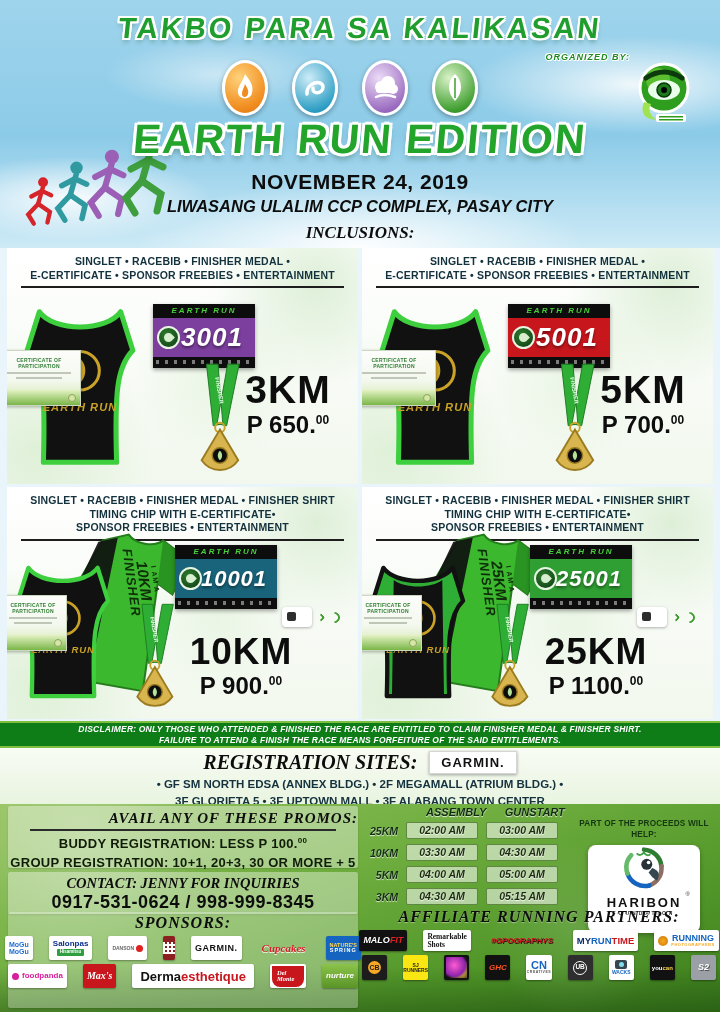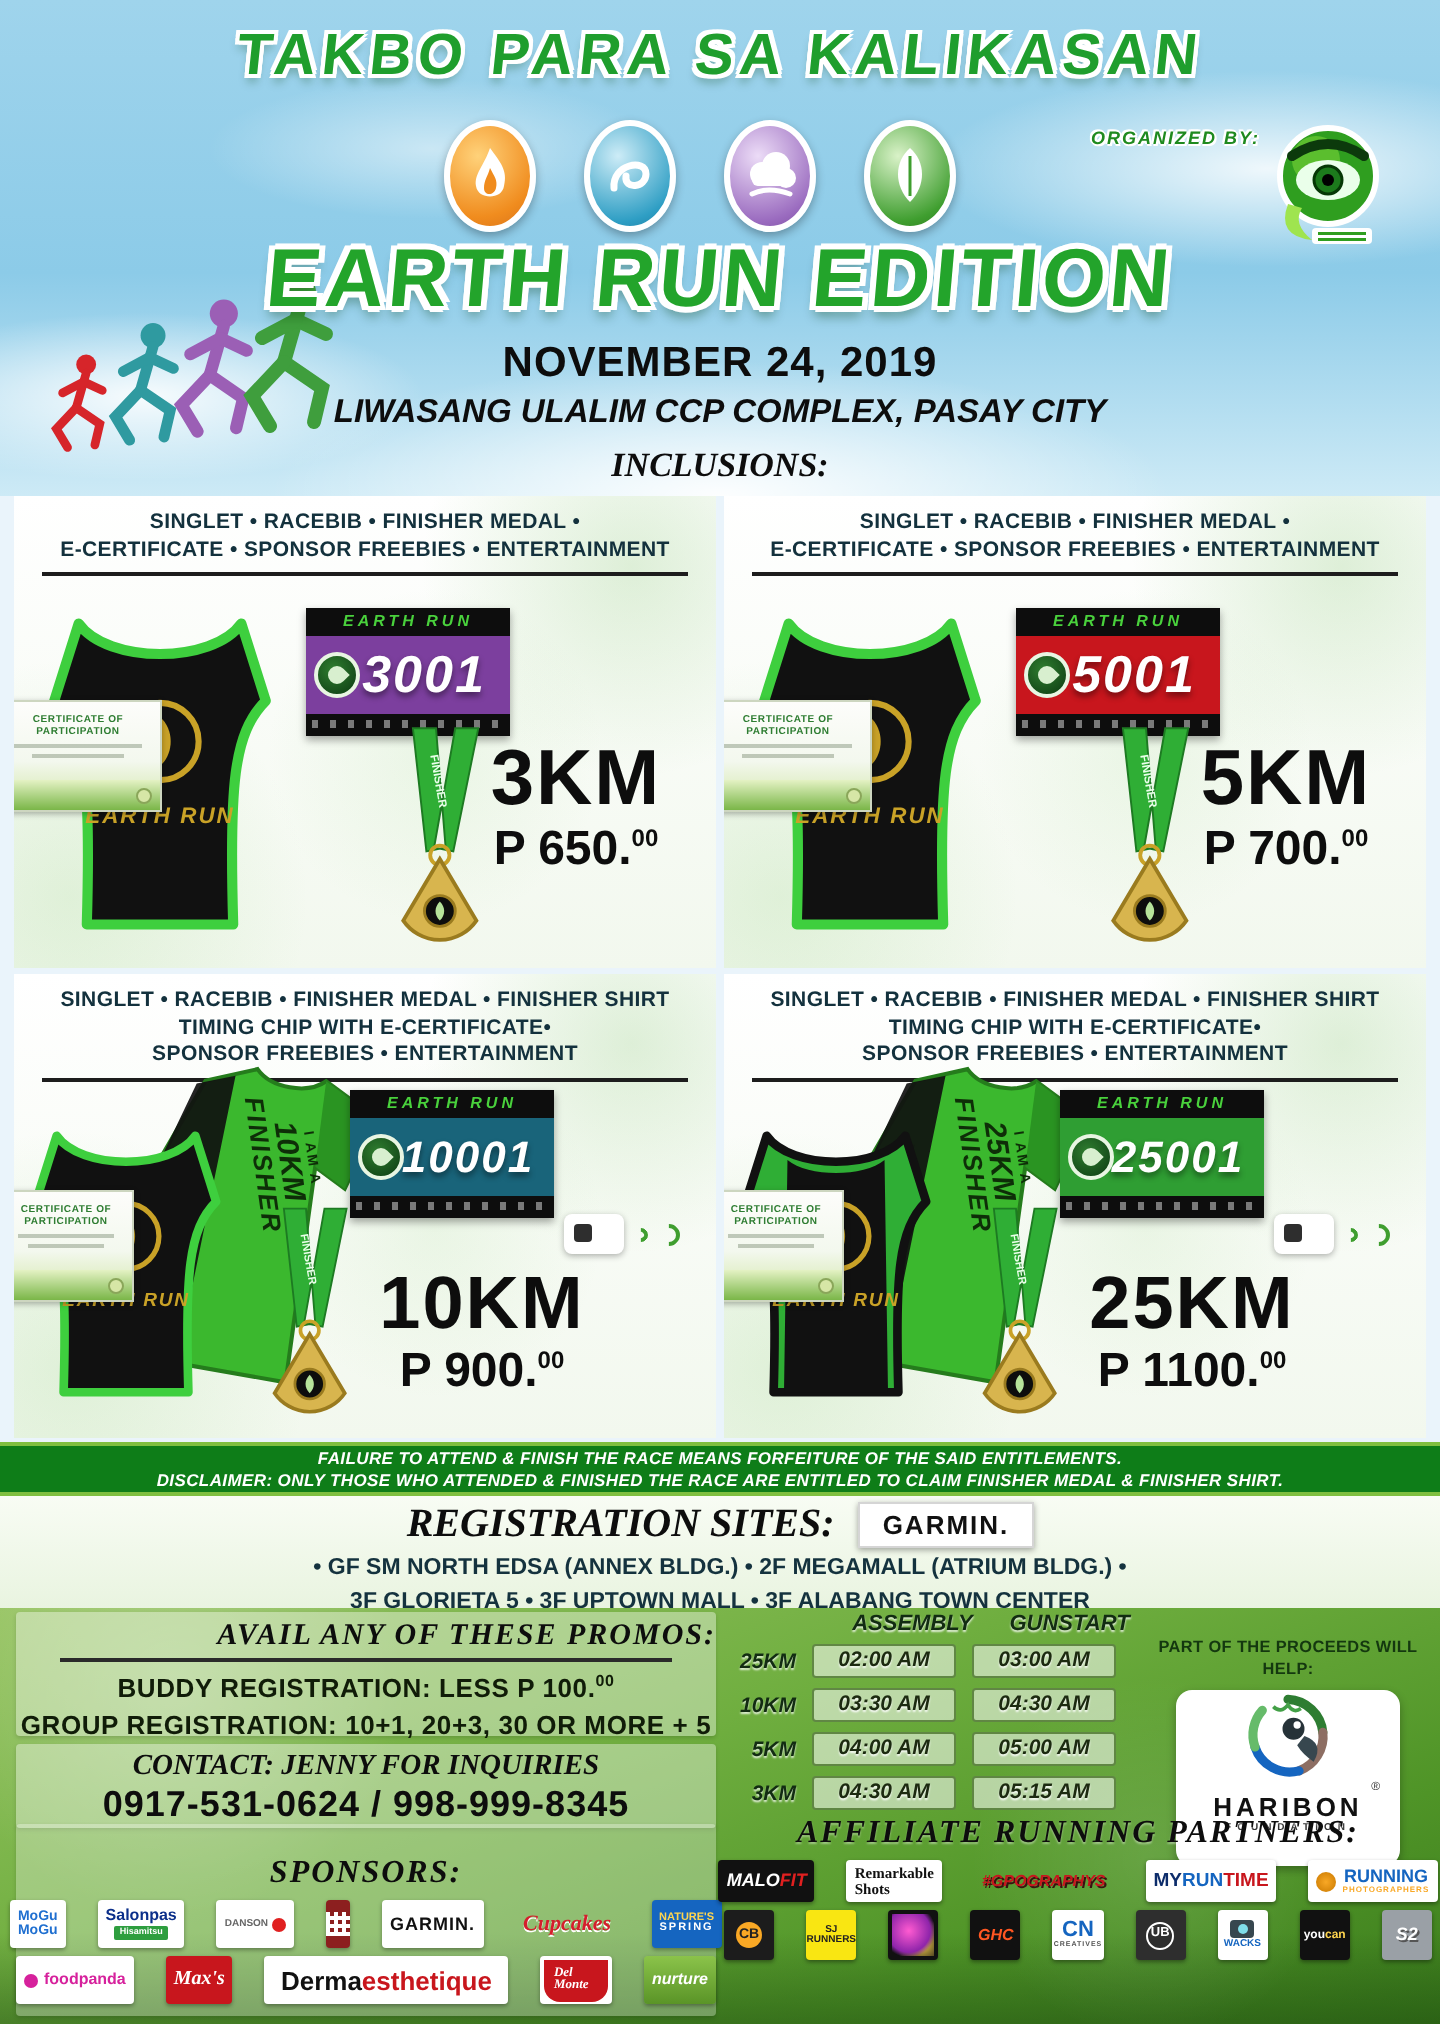"ORGANIZED BY:" .organized { top: 64px -> 52px }
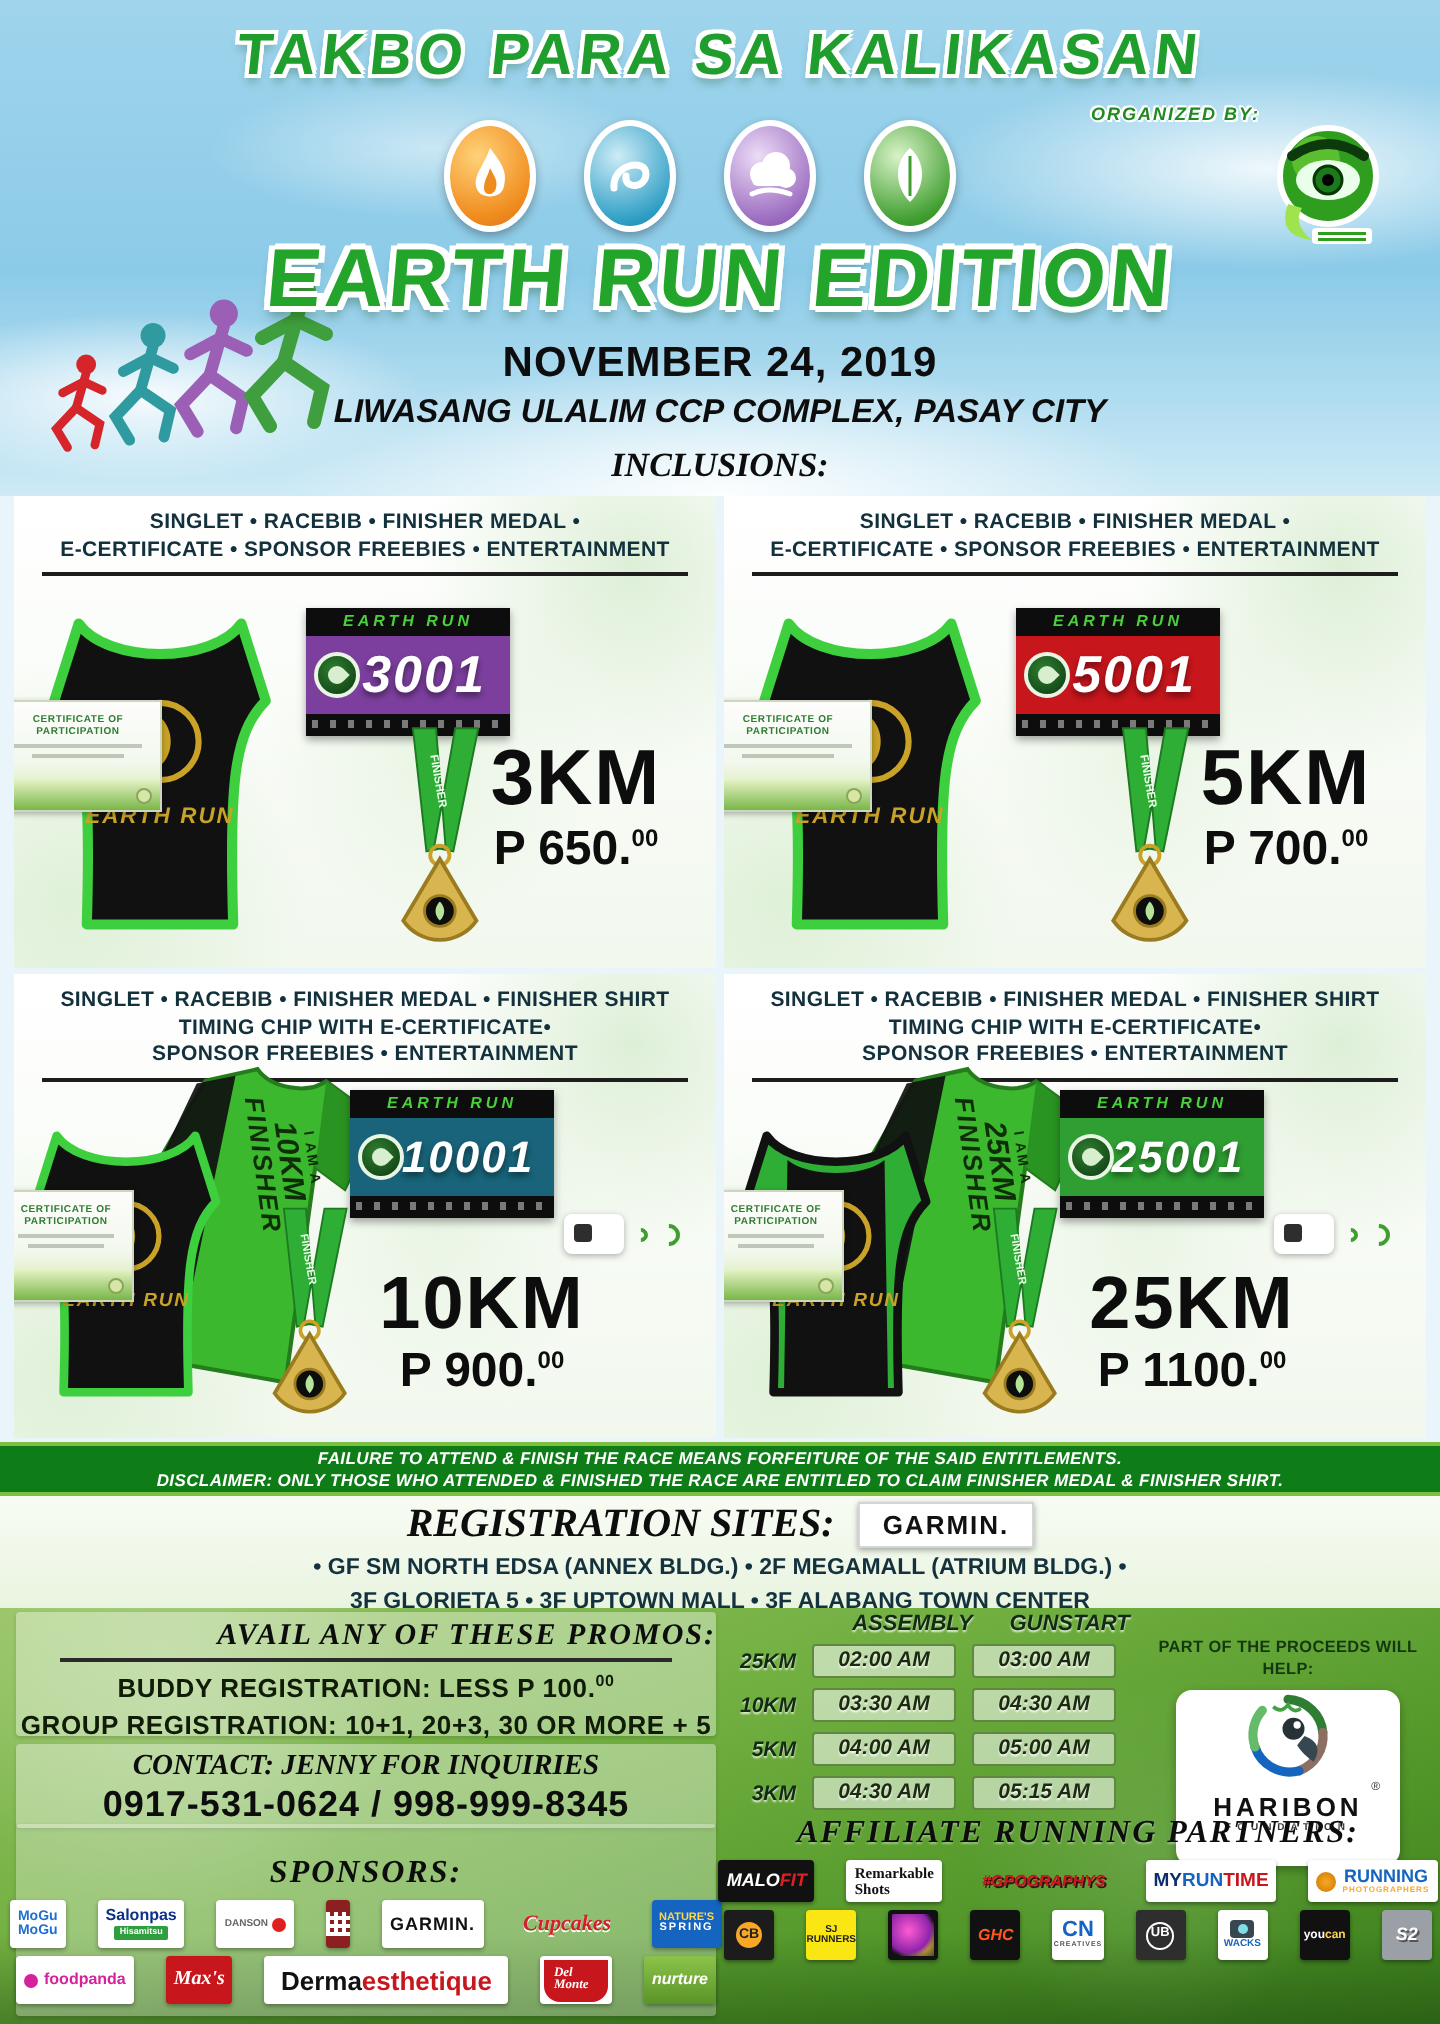"FAILURE TO ATTEND & FINISH" div { order: before "DISCLAIMER: ONLY THOSE WHO ATTENDED" -> after "DISCLAIMER: ONLY THOSE WHO ATTENDED" }
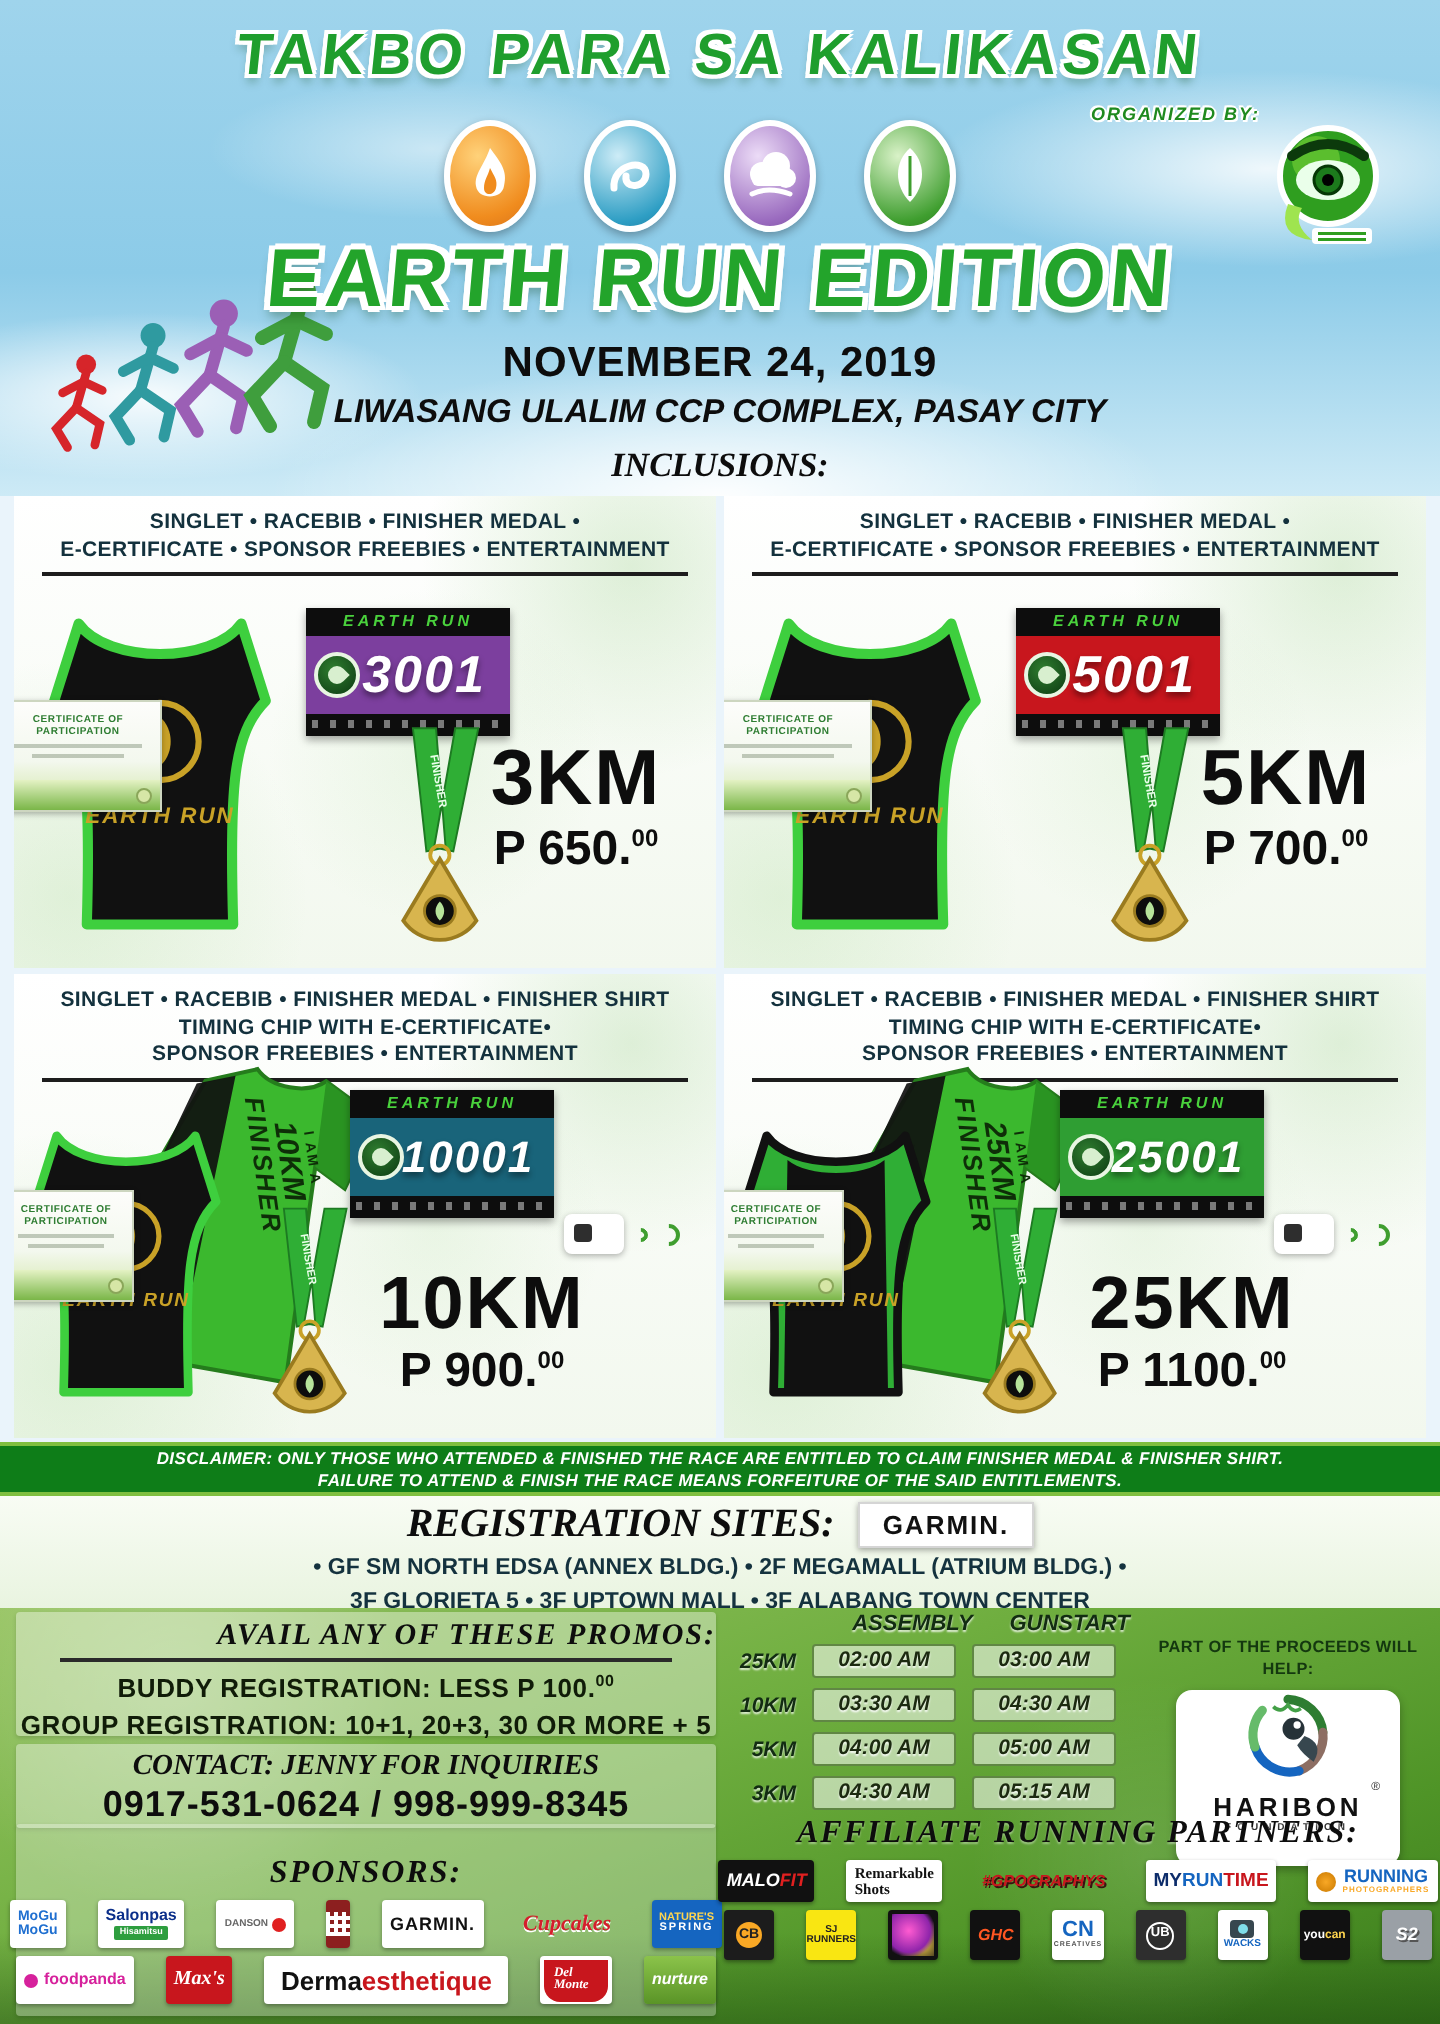"SPONSORS:" div.sect-title { margin-top: 16px -> 2px }
